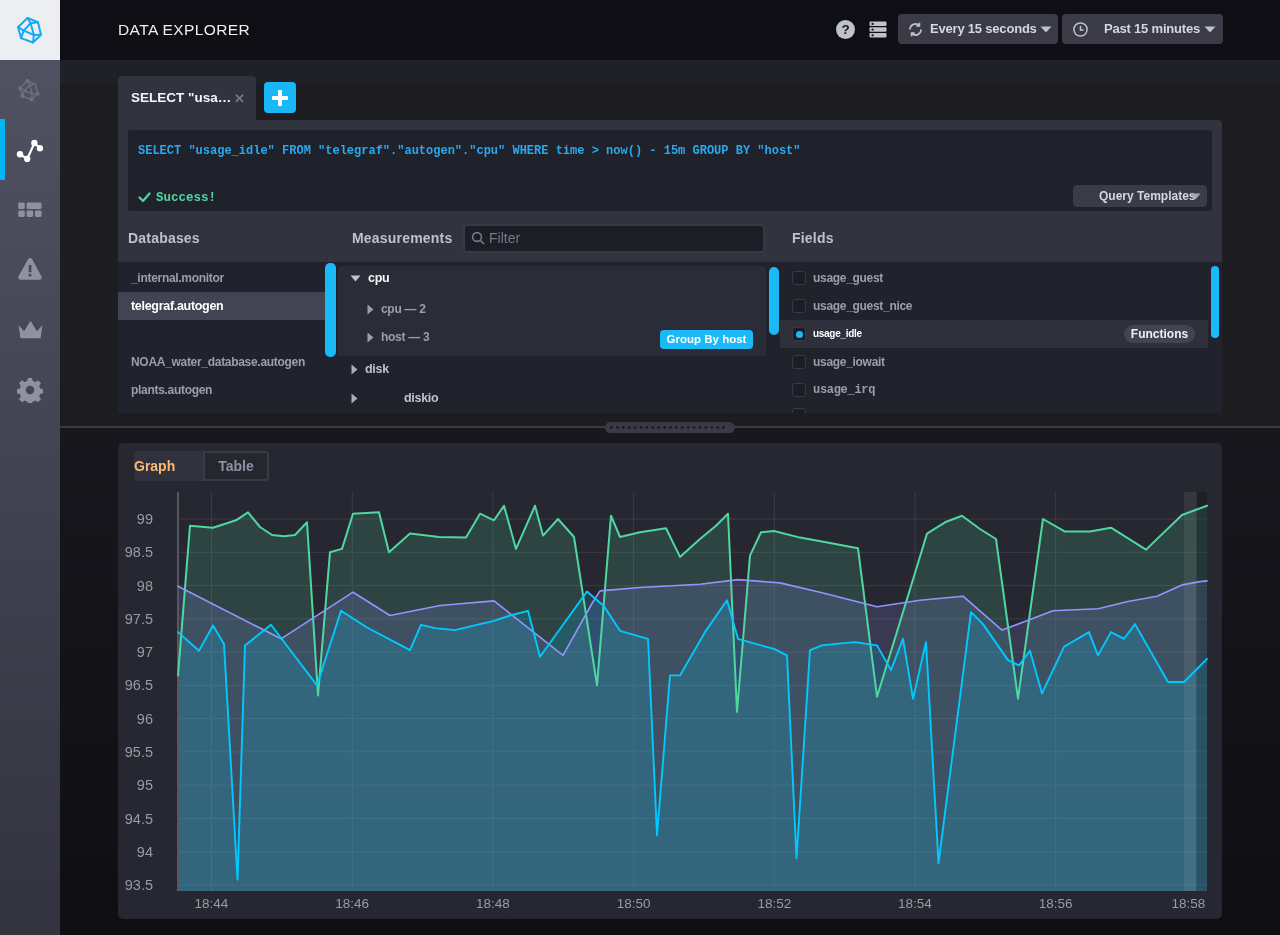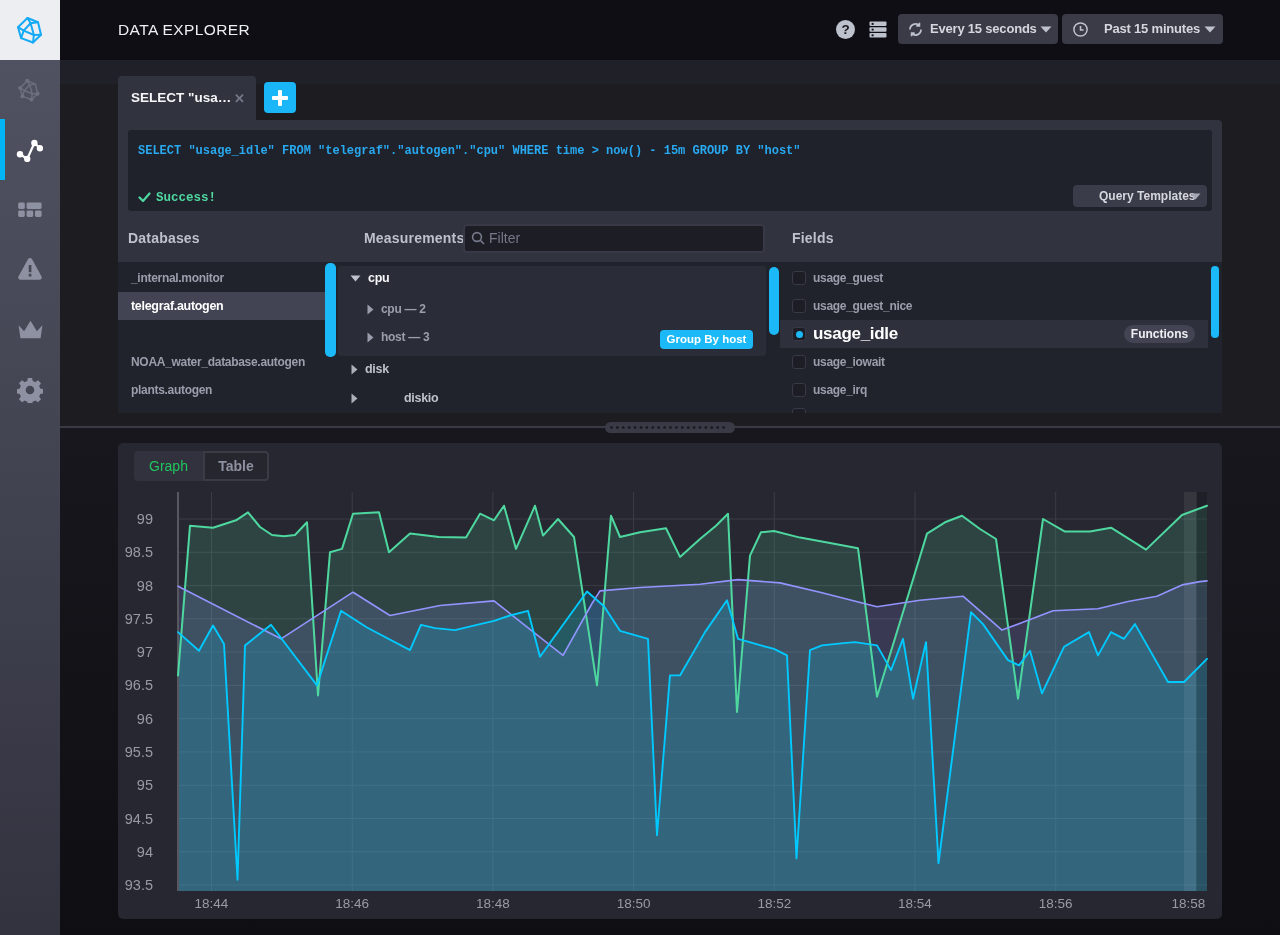"Measurements" div.abs { margin-left: 12px -> none }
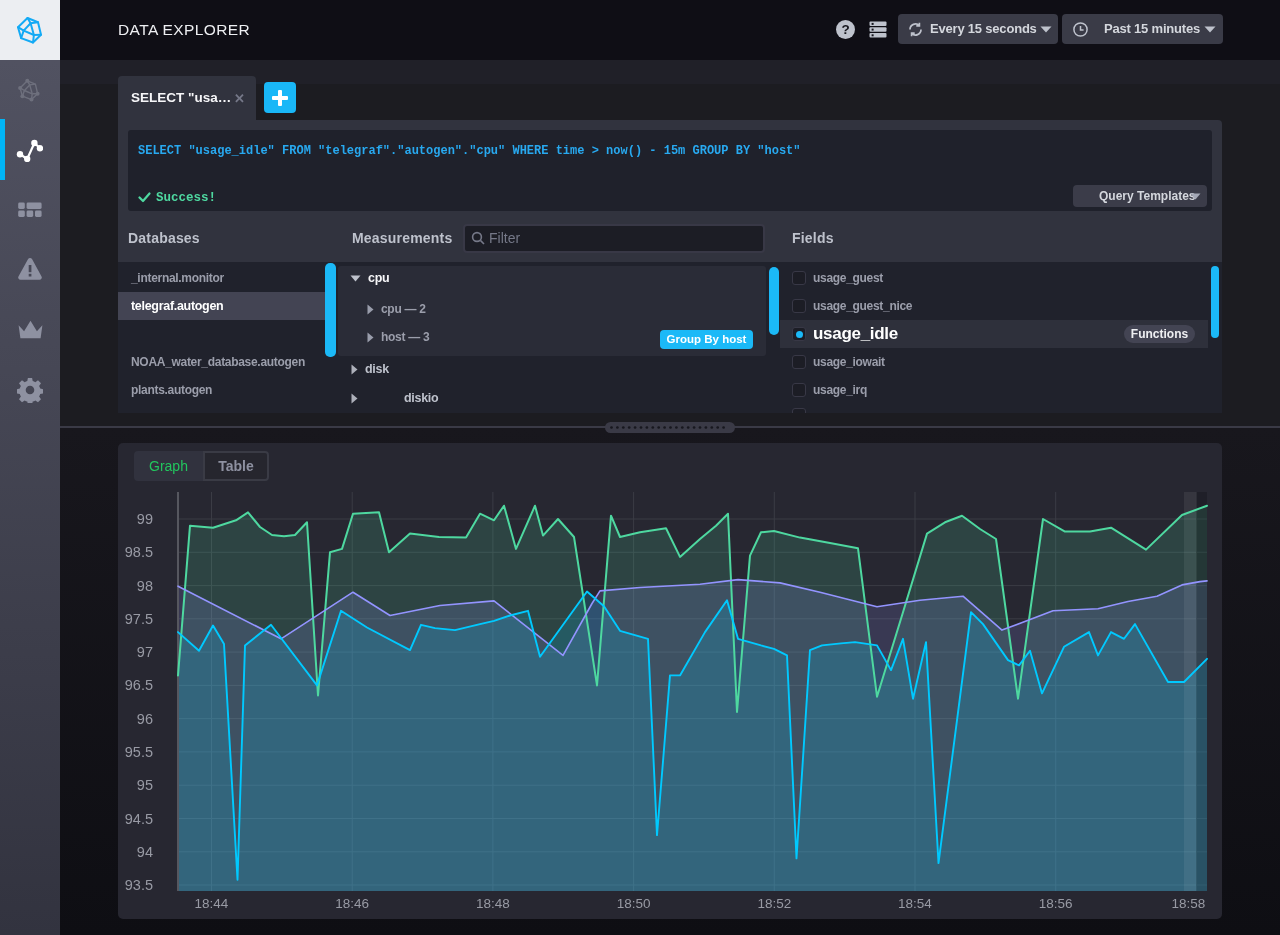"usage_idle" div { font-size: 17px -> 10px }
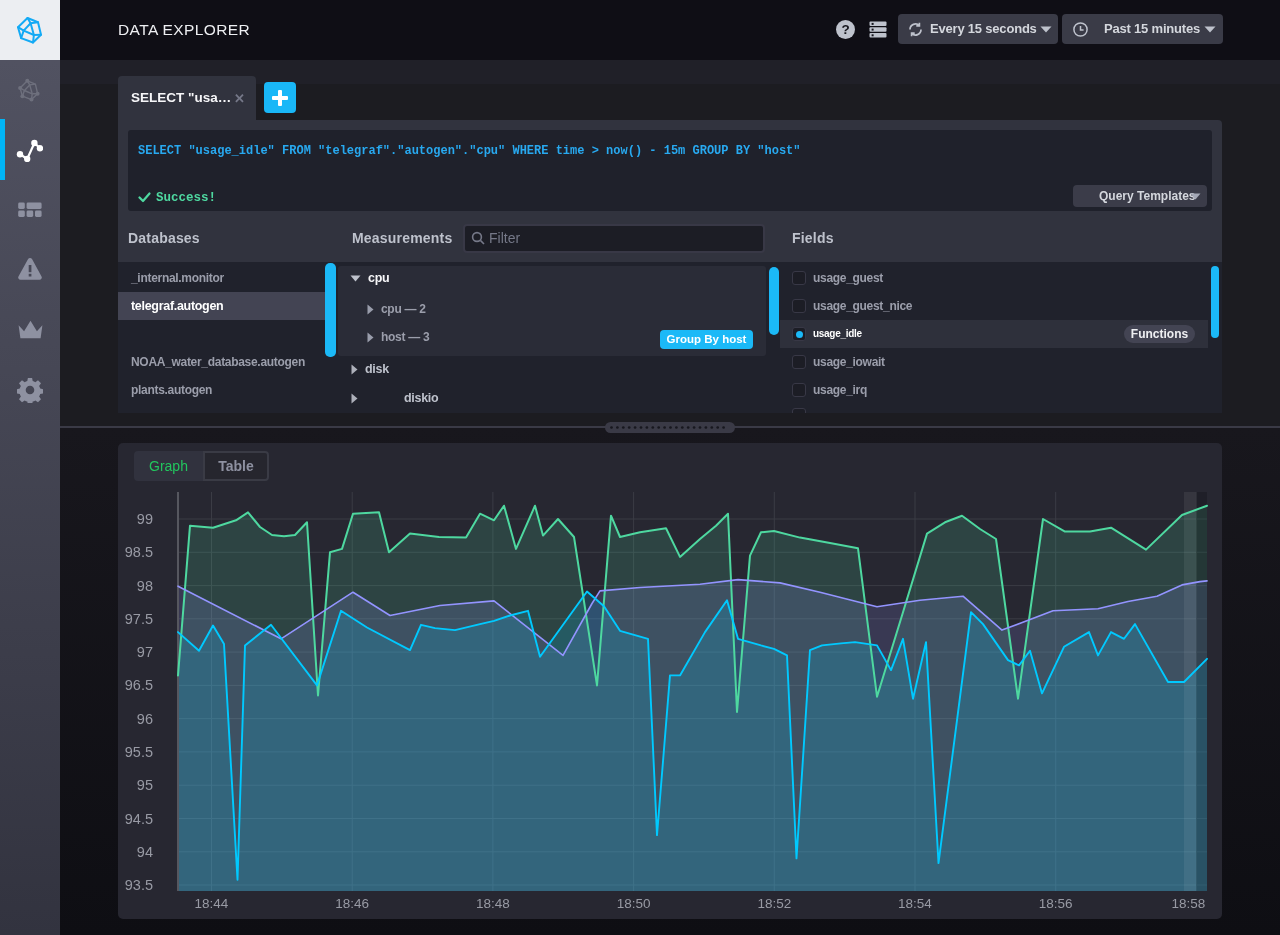"usage_irq" div { font-family: none -> Liberation Mono, monospace }
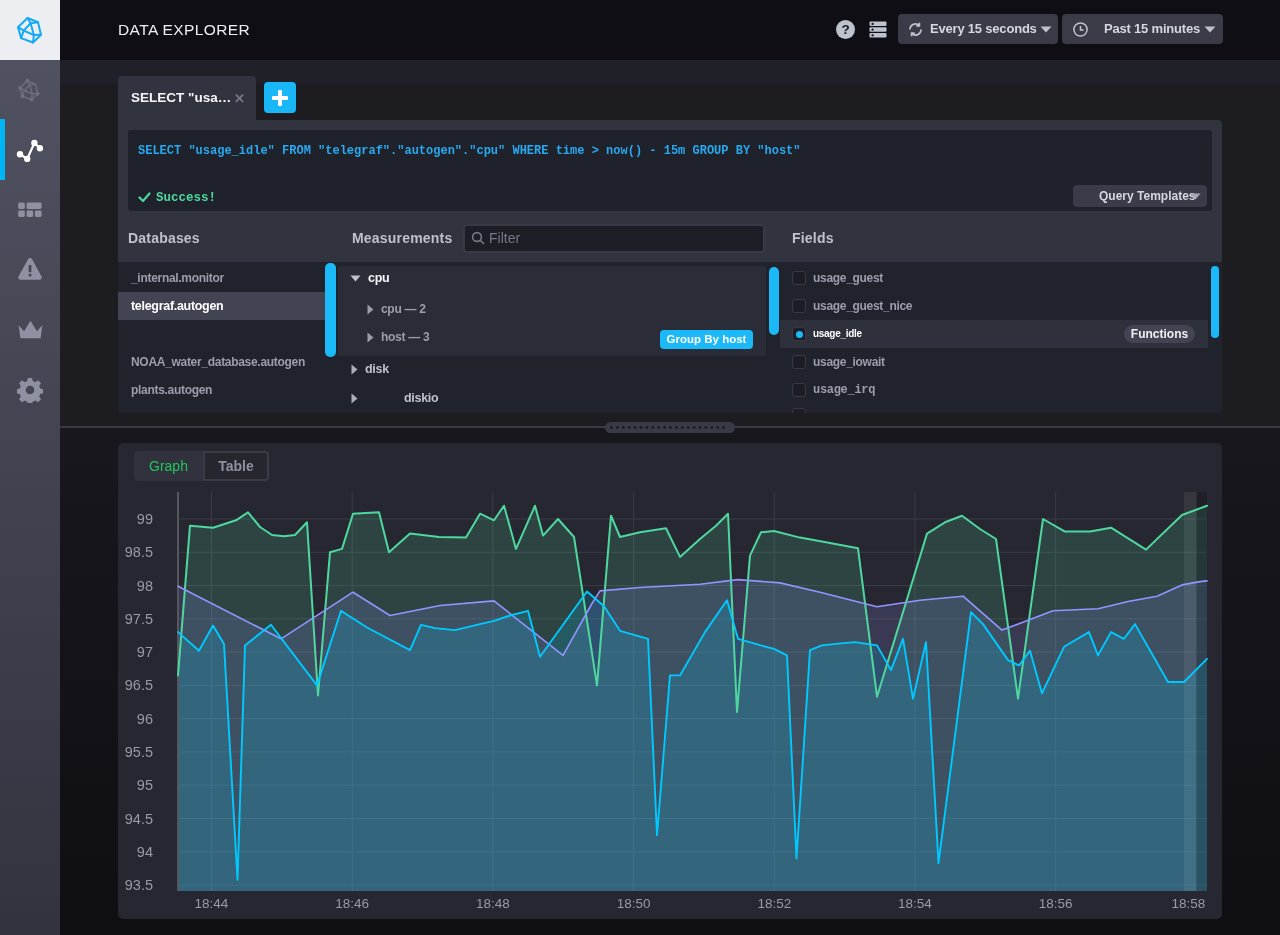"Graph" div.abs { color: #22c55e -> #fdba74; font-weight: normal -> bold; text-align: center -> left }
